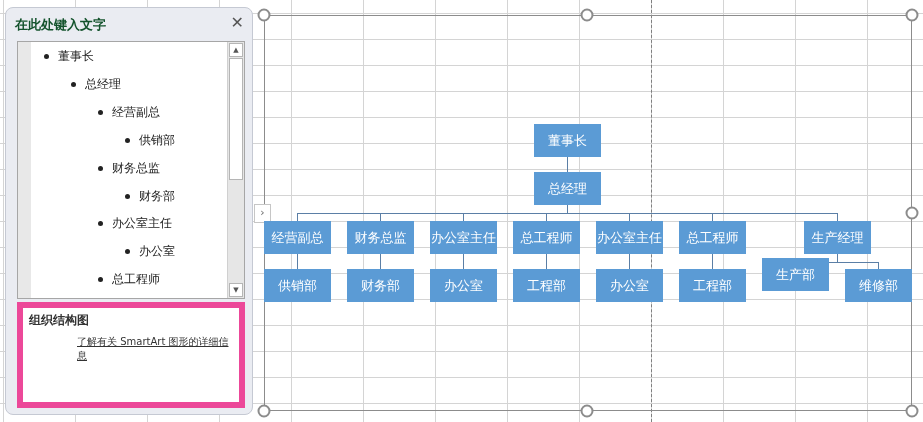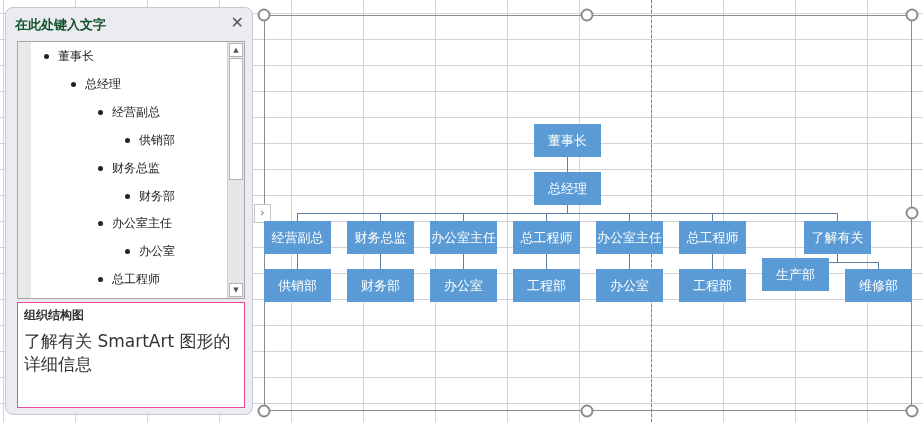"了解有关" div.box { text: 了解有关 -> 生产经理 }
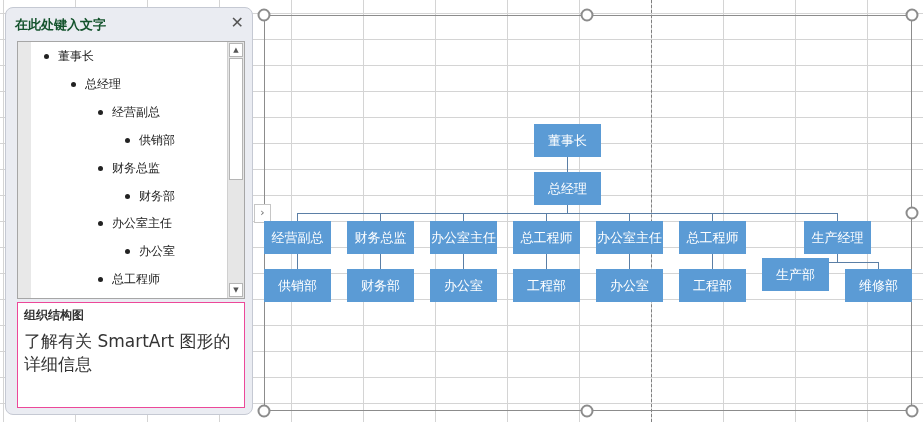"组织结构图" .descbox { border: 1px solid #ec4899 -> 6px solid #ec4899 }
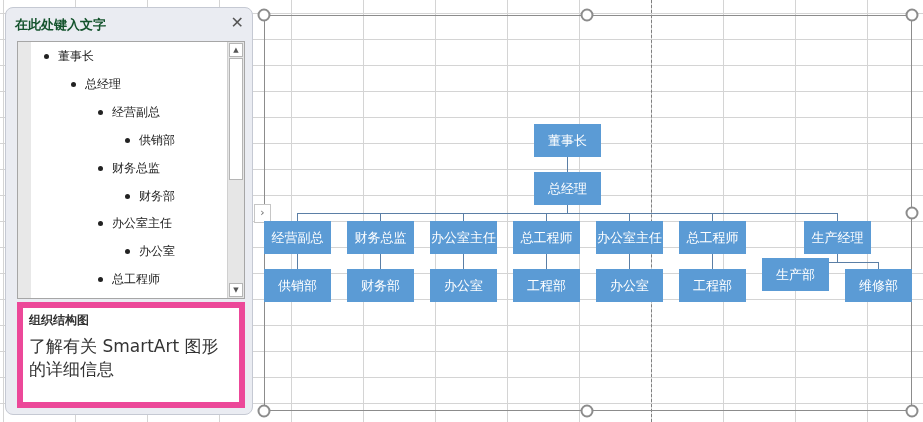"了解有关 SmartArt 图形的详细信息" .dlink { font-size: 17px -> 10px; margin-left: none -> 48px; text-decoration: none -> underline }
